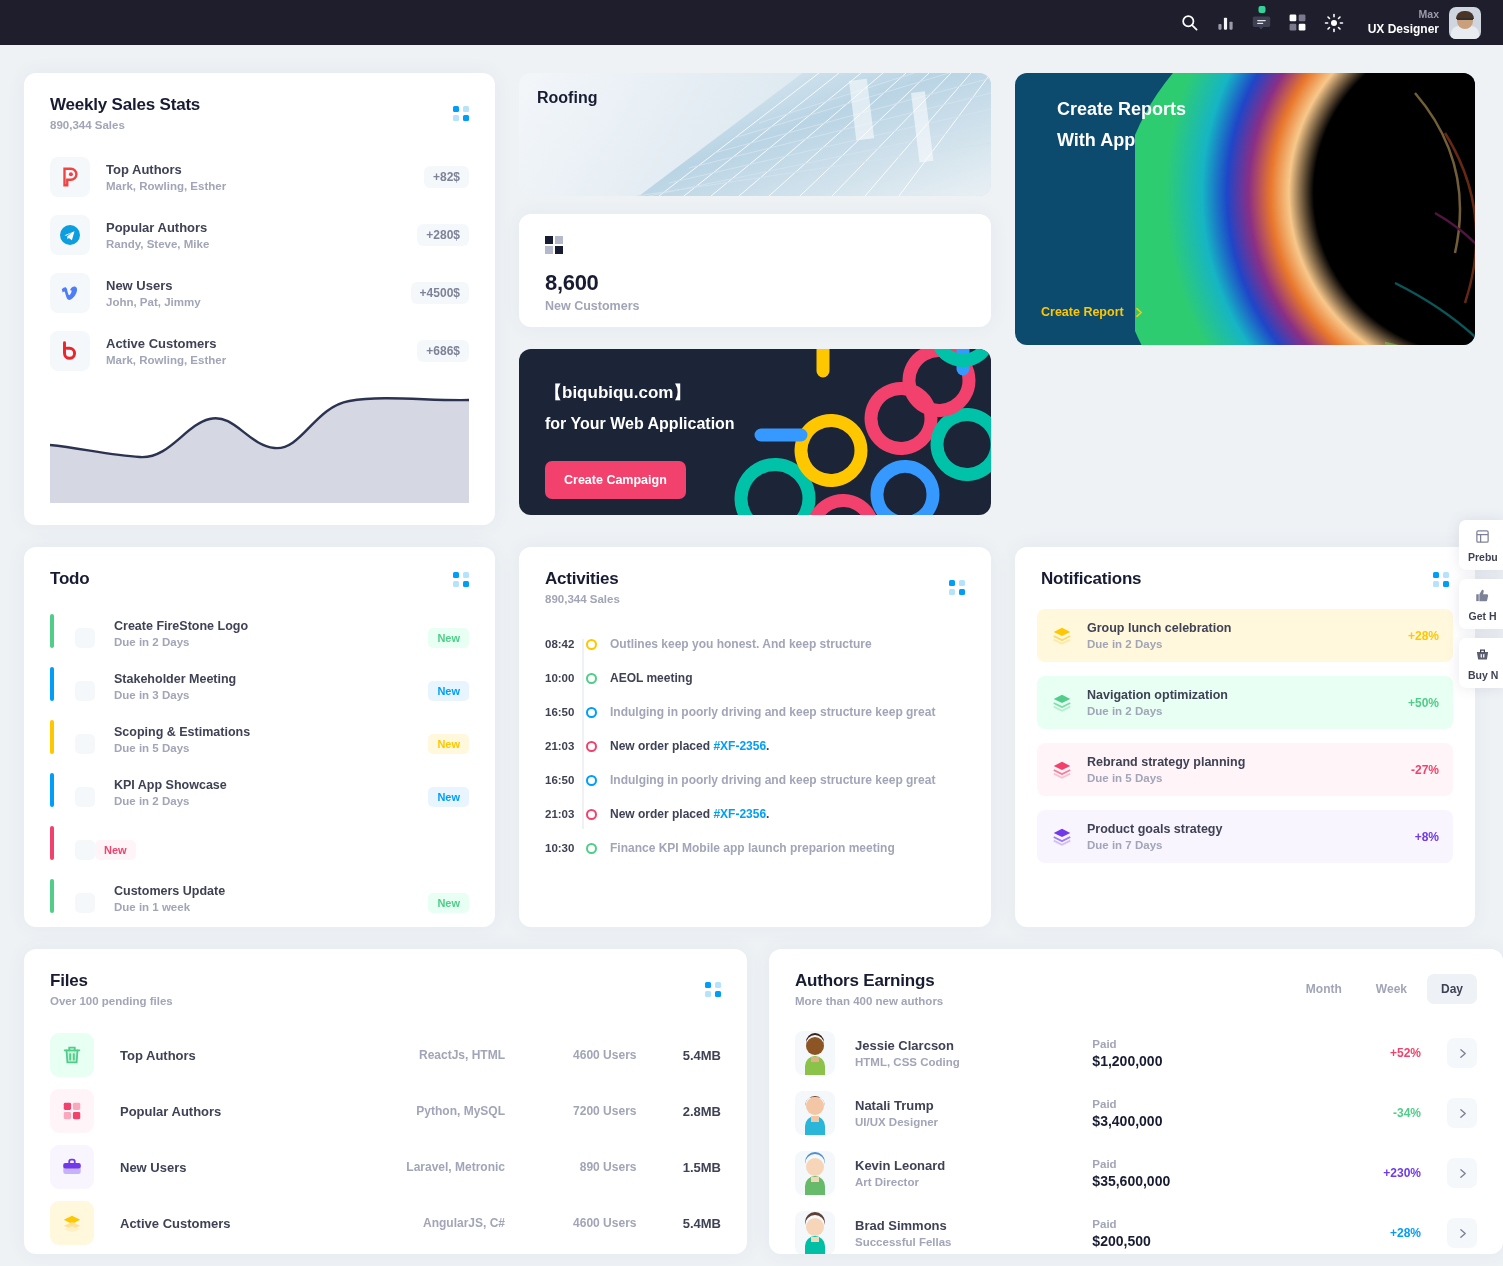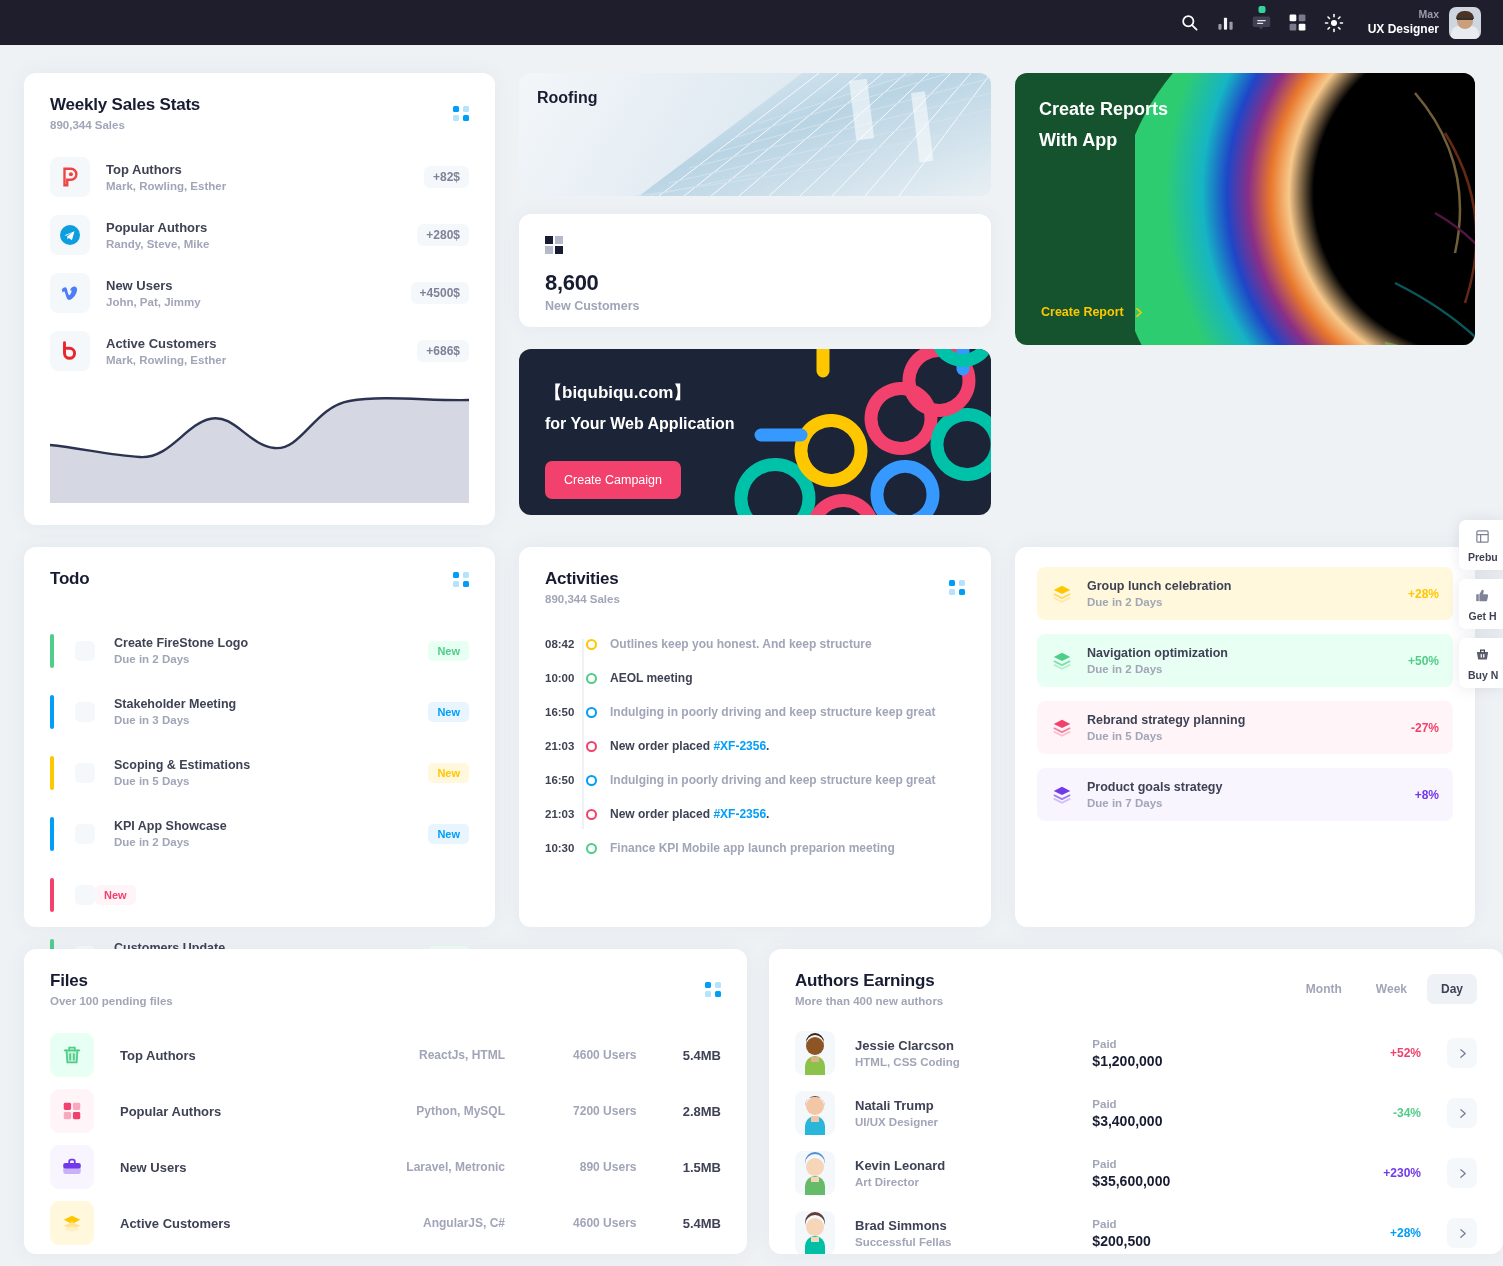"Create Reports" .reports { background: #14532d -> #0c4a6e; padding: 26px 24px -> 26px 42px }
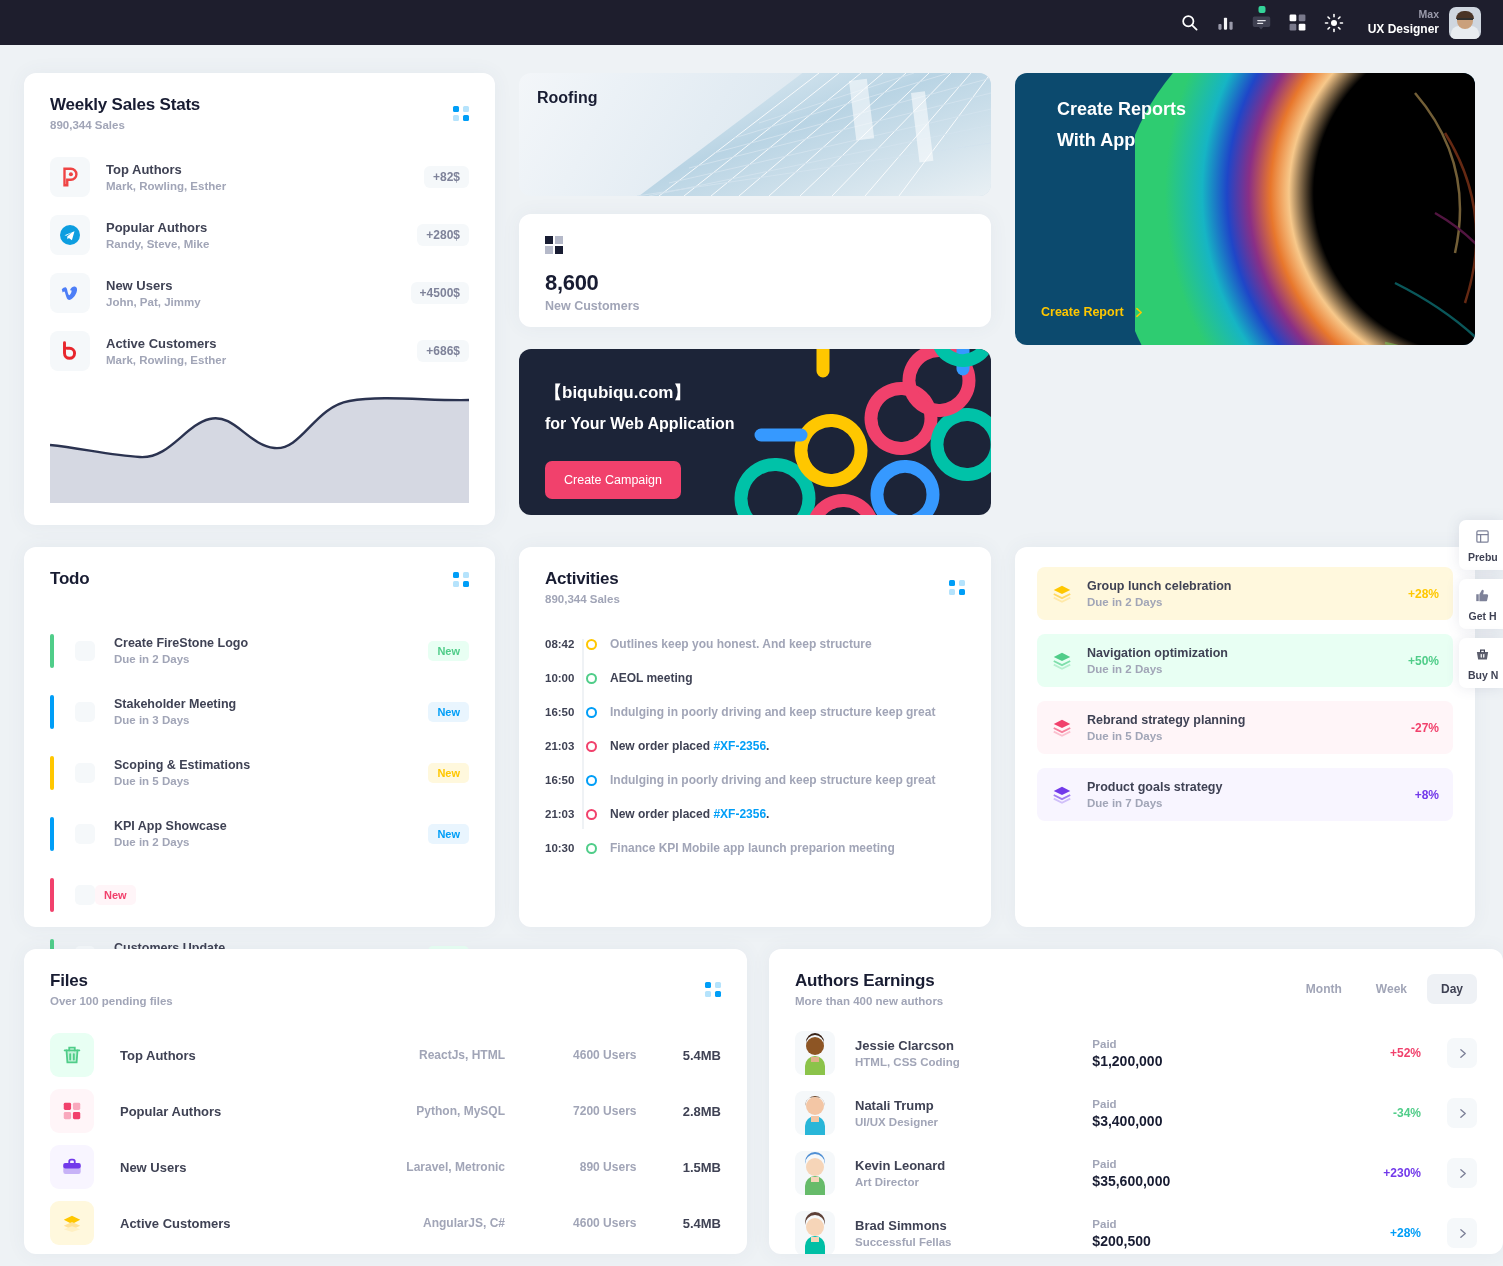"Create Campaign" .camp-btn { font-weight: 400 -> 700 }
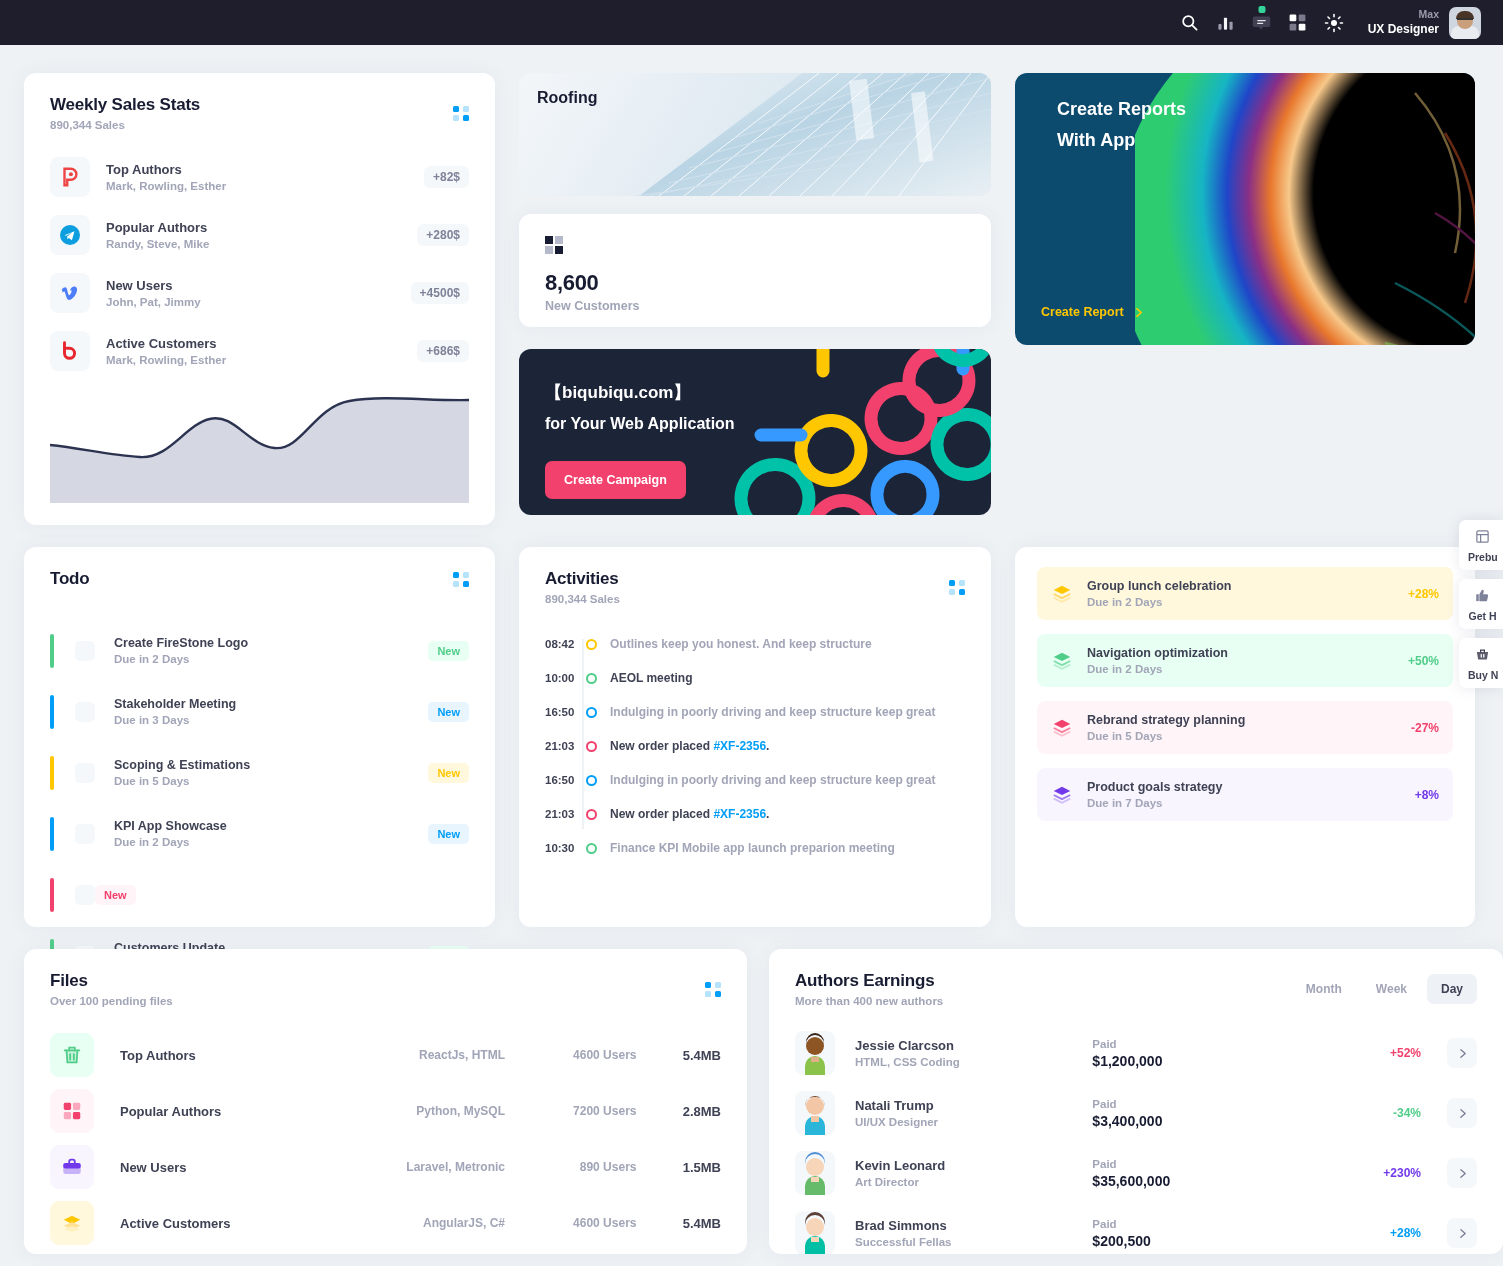"Notifications" div.card-head { html: none -> <div> <div>Notifications</div> <div> <i></i> <i></i> <i></i> <i></i> </div> </div> }
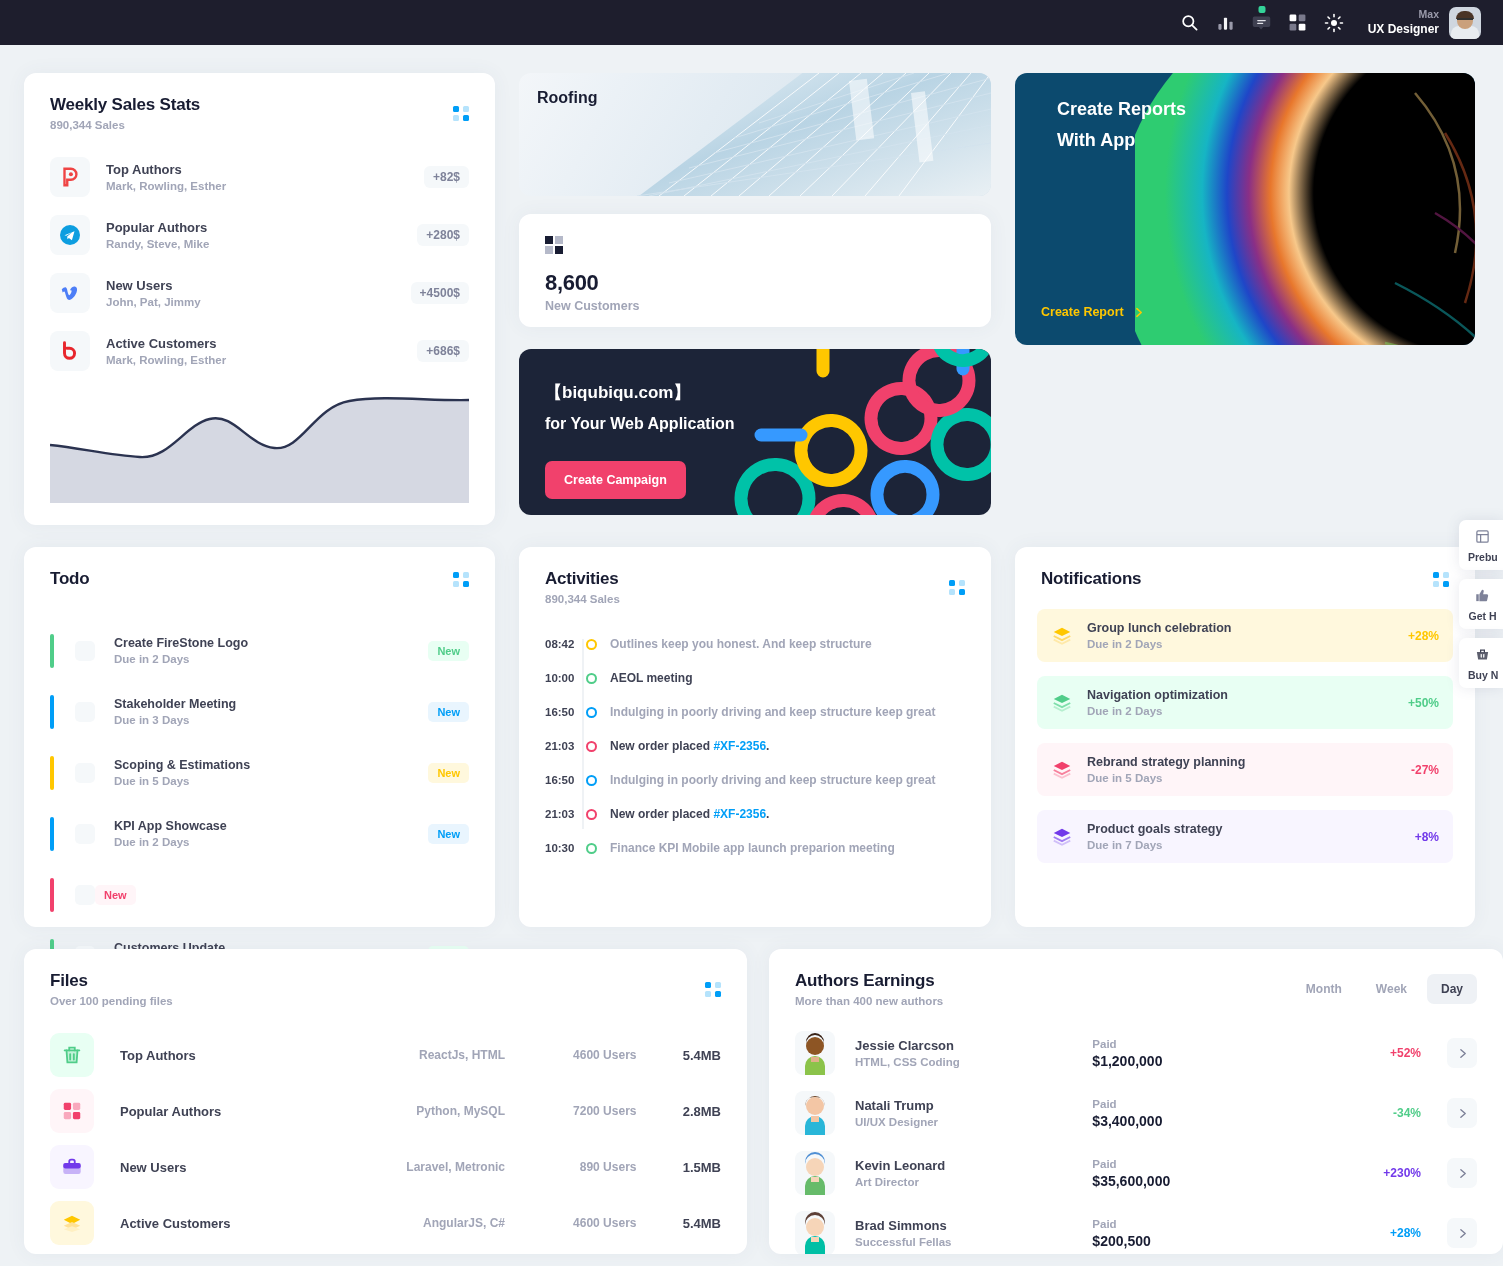"Create FireStone Logo" .todo-row { align-items: center -> flex-end; margin-top: 22px -> none }
